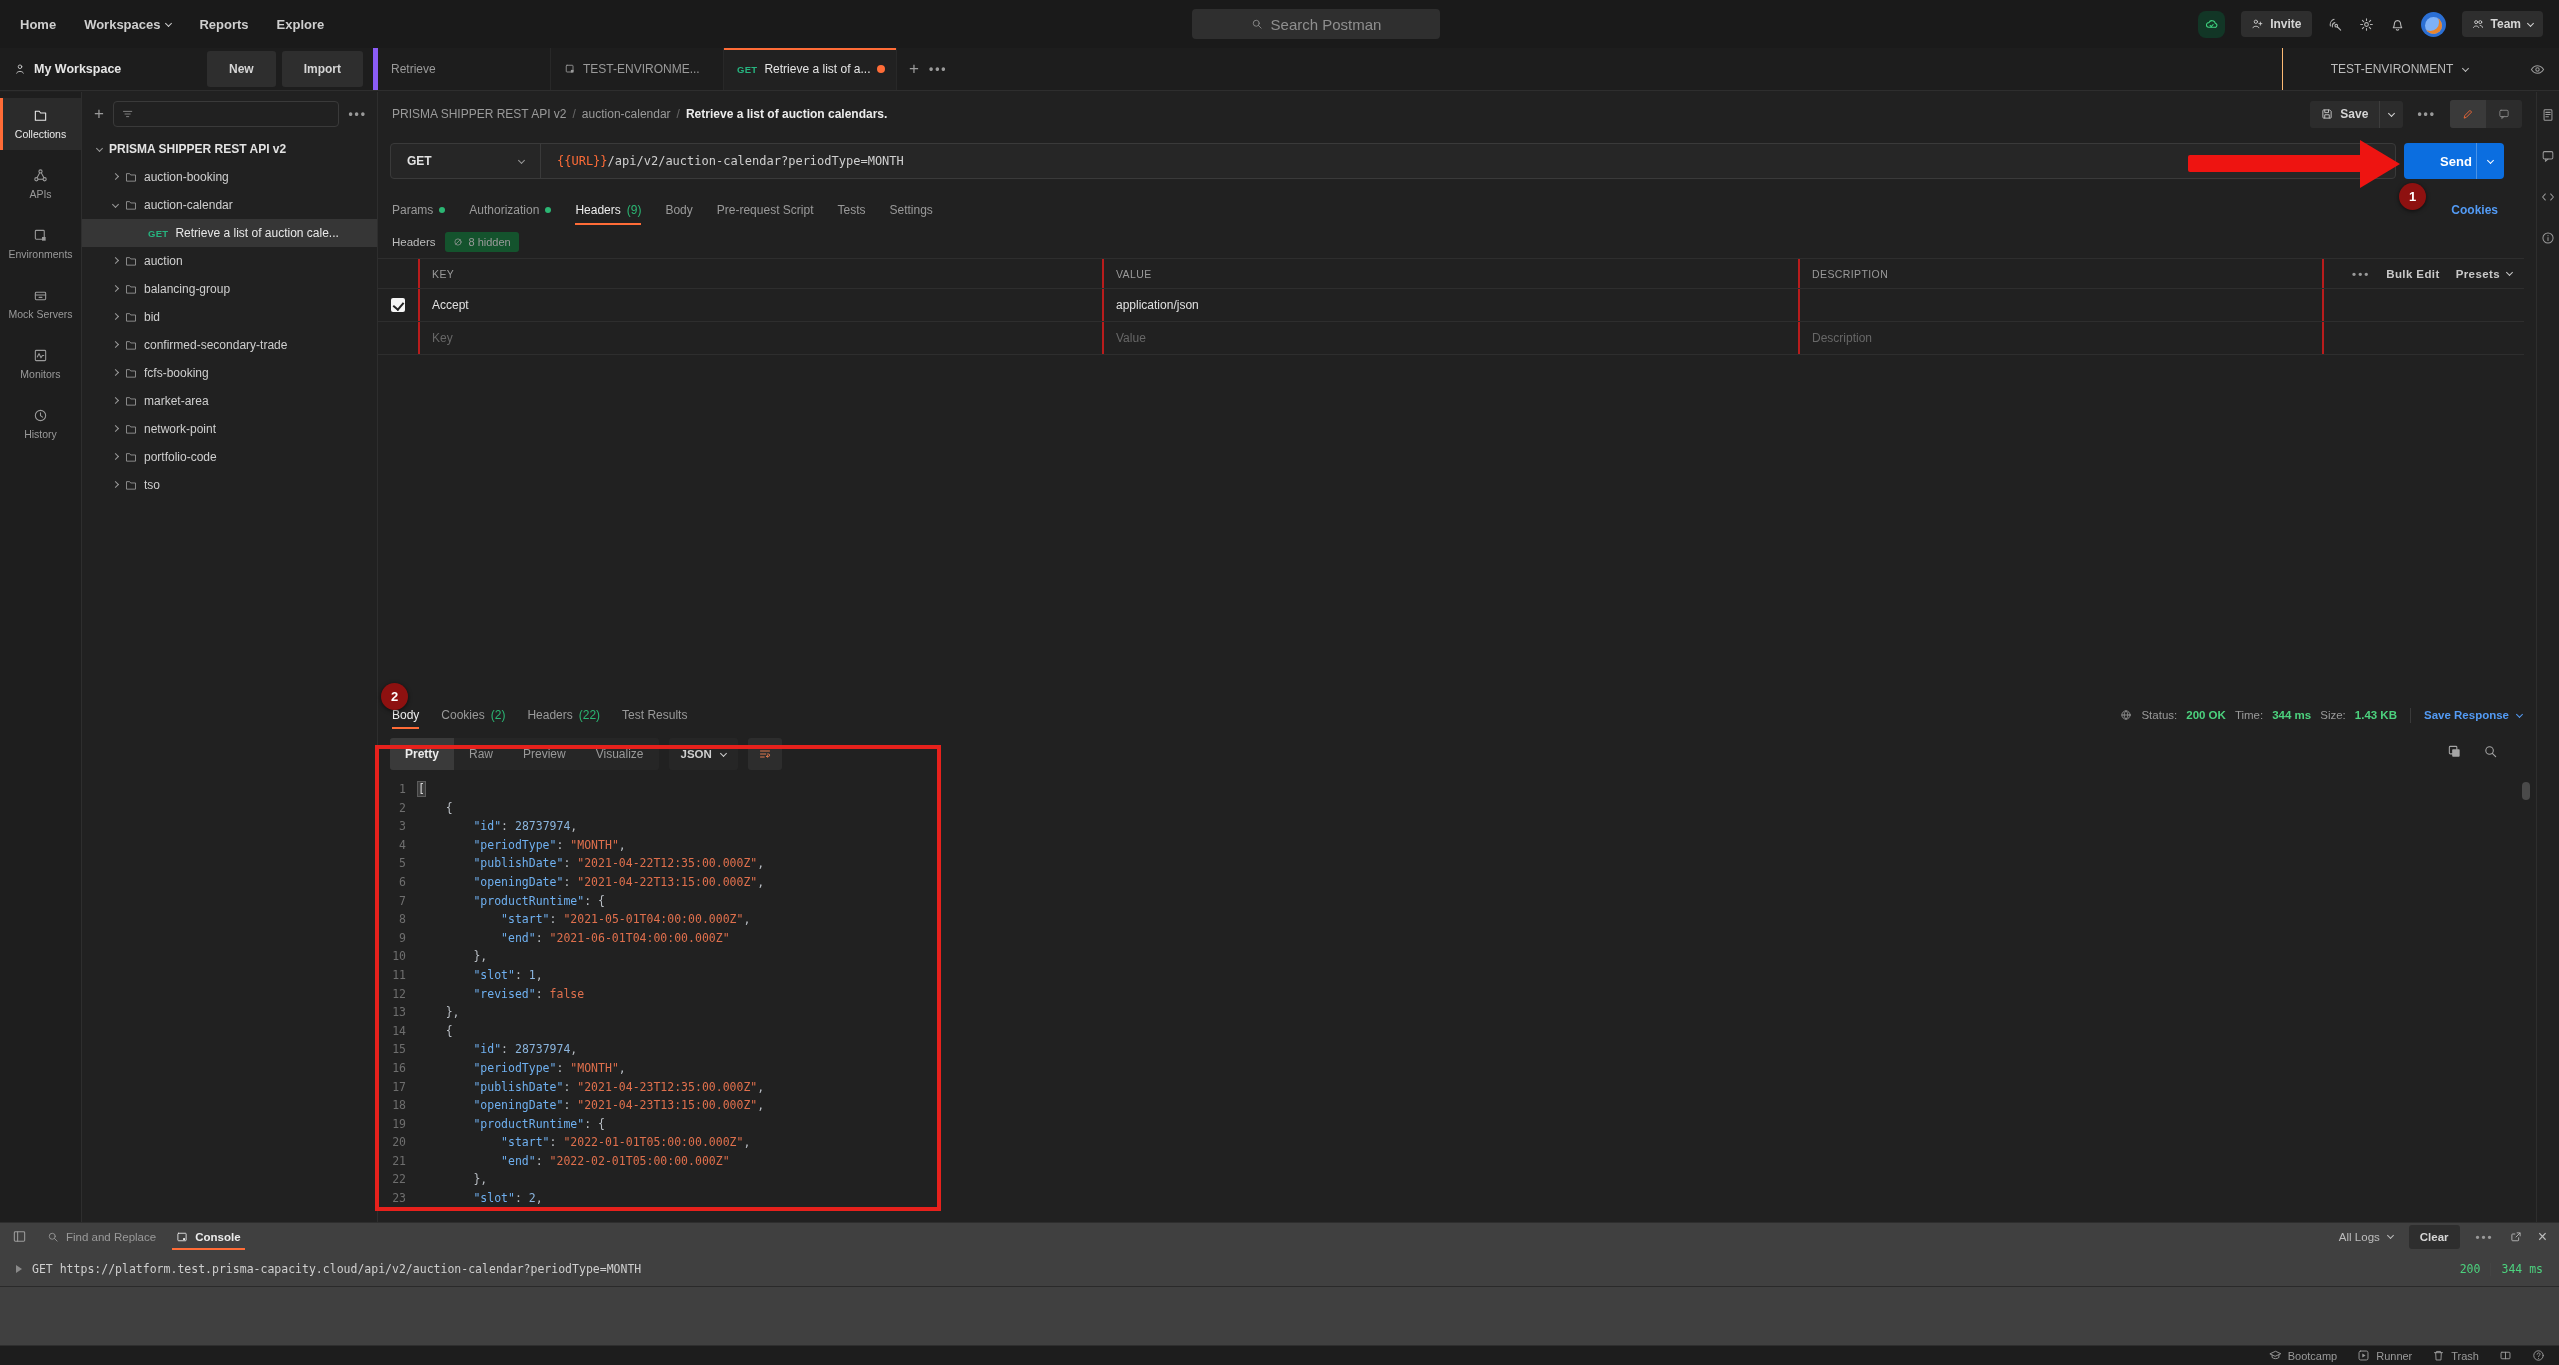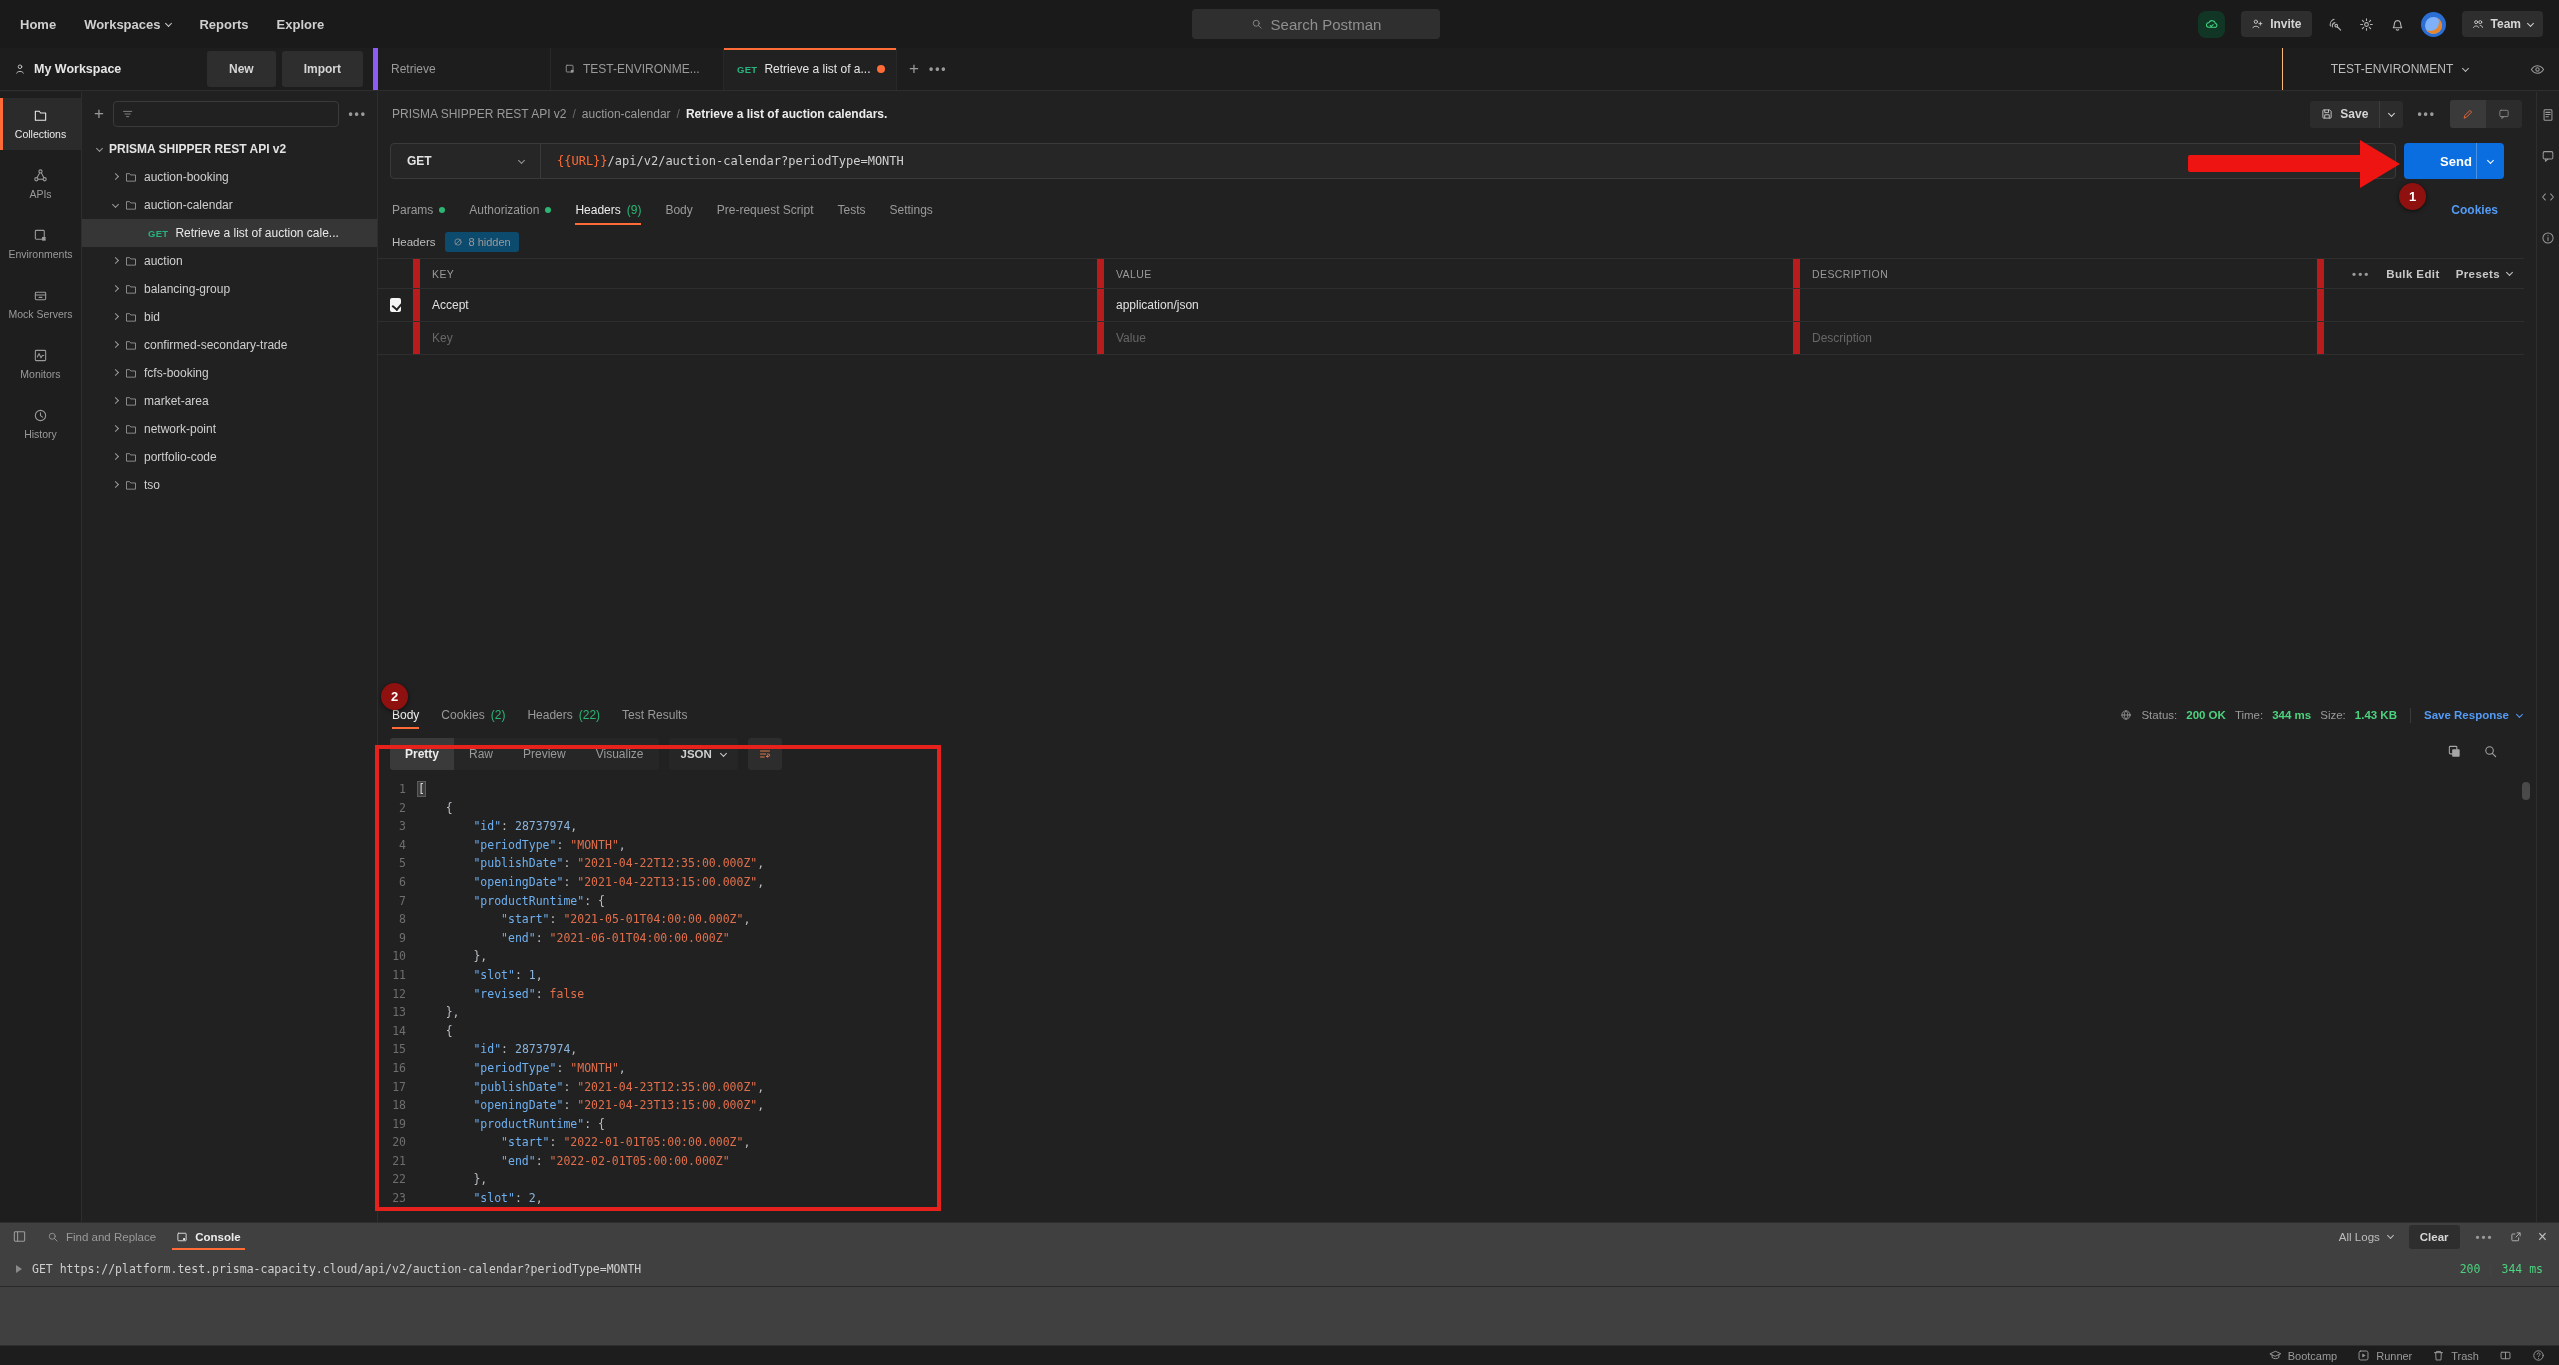"8 hidden" .hidden-badge { background: #0c4a6e -> #14532d }
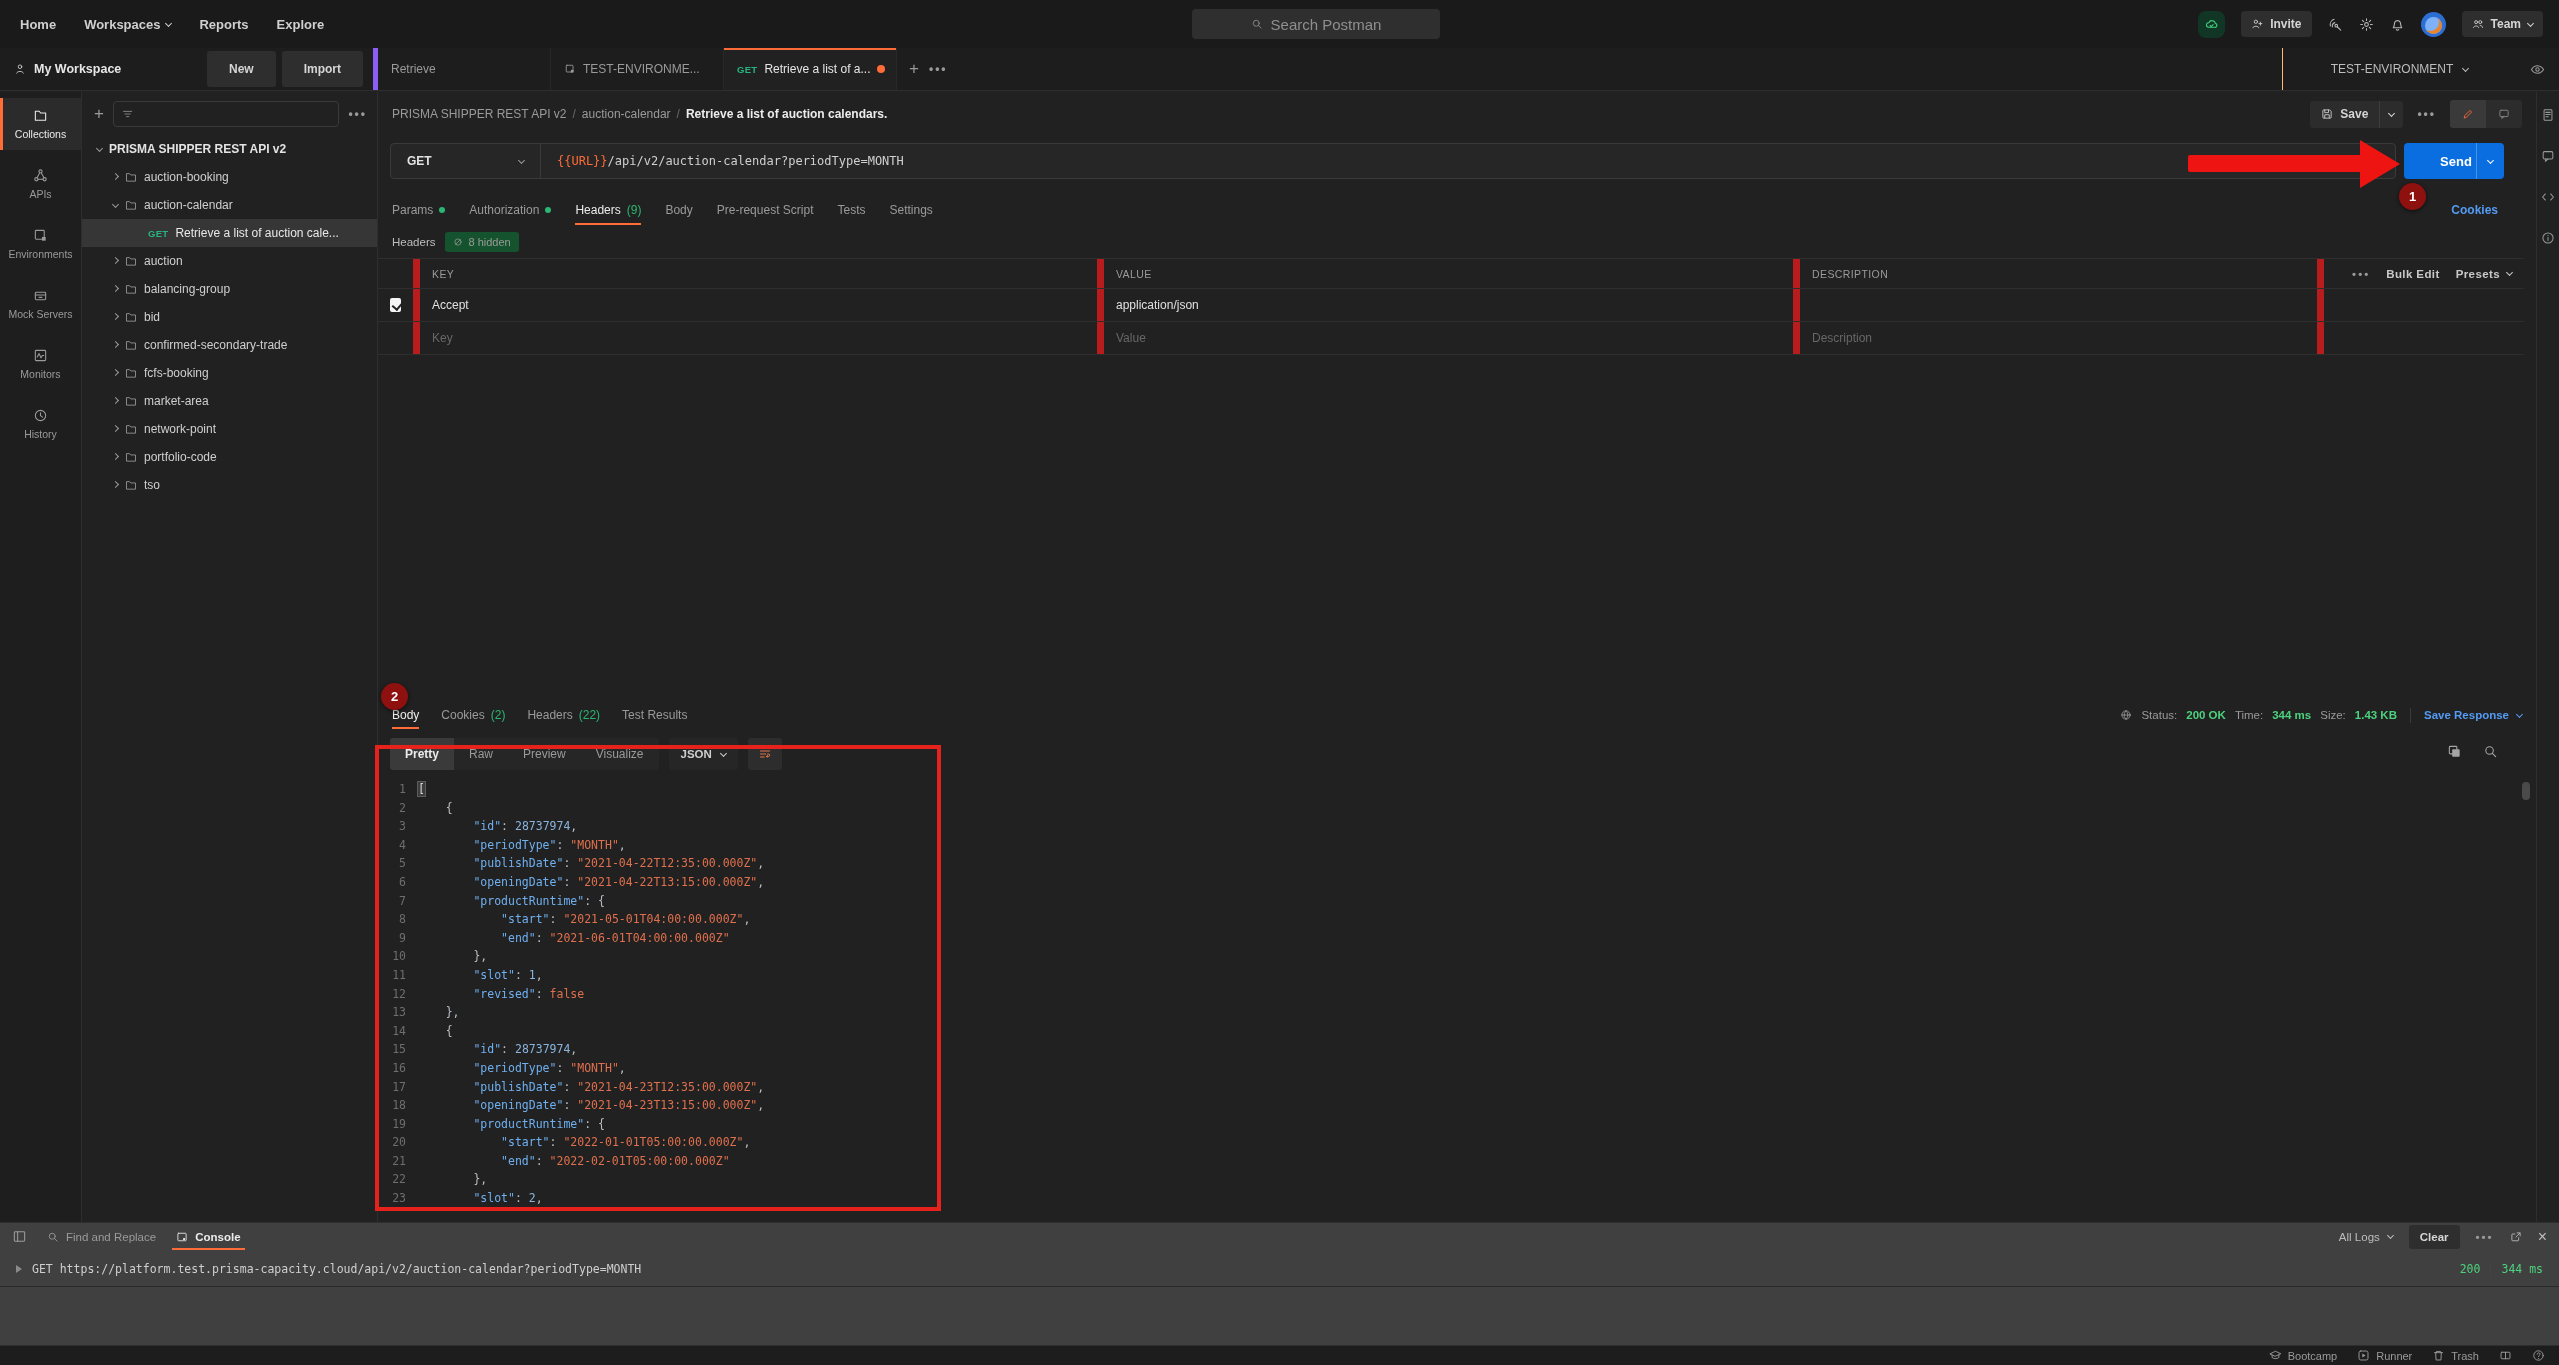"KEY" .kv-row .cell { border-right: 7px solid #b91c1c -> 2px solid #b91c1c }
